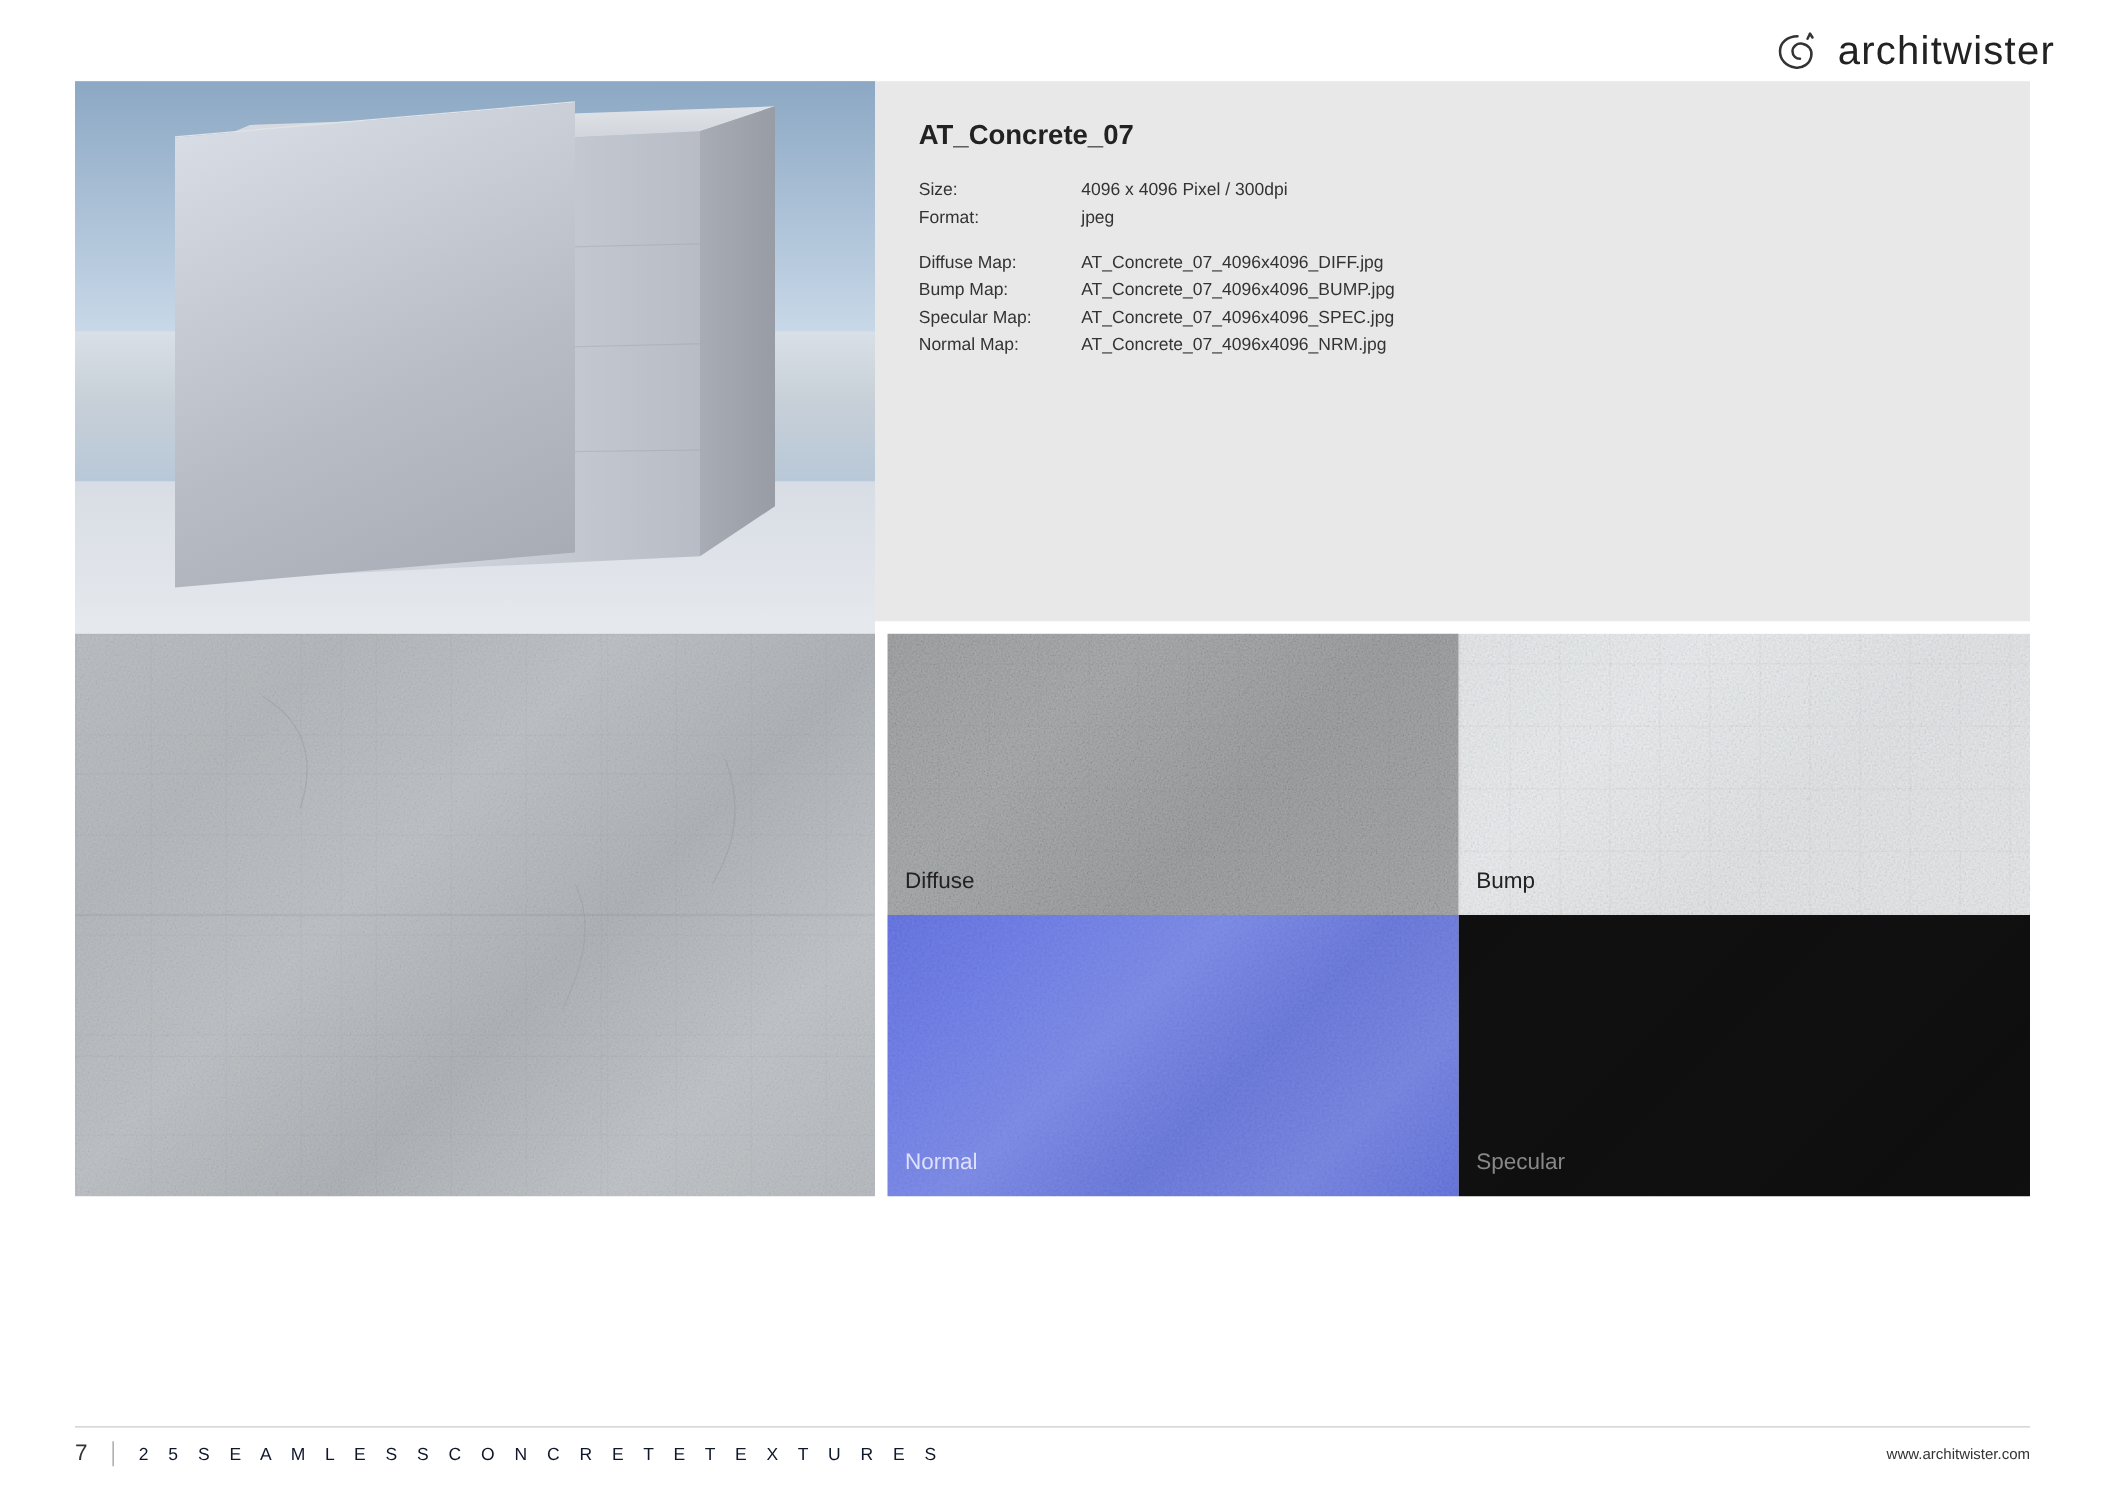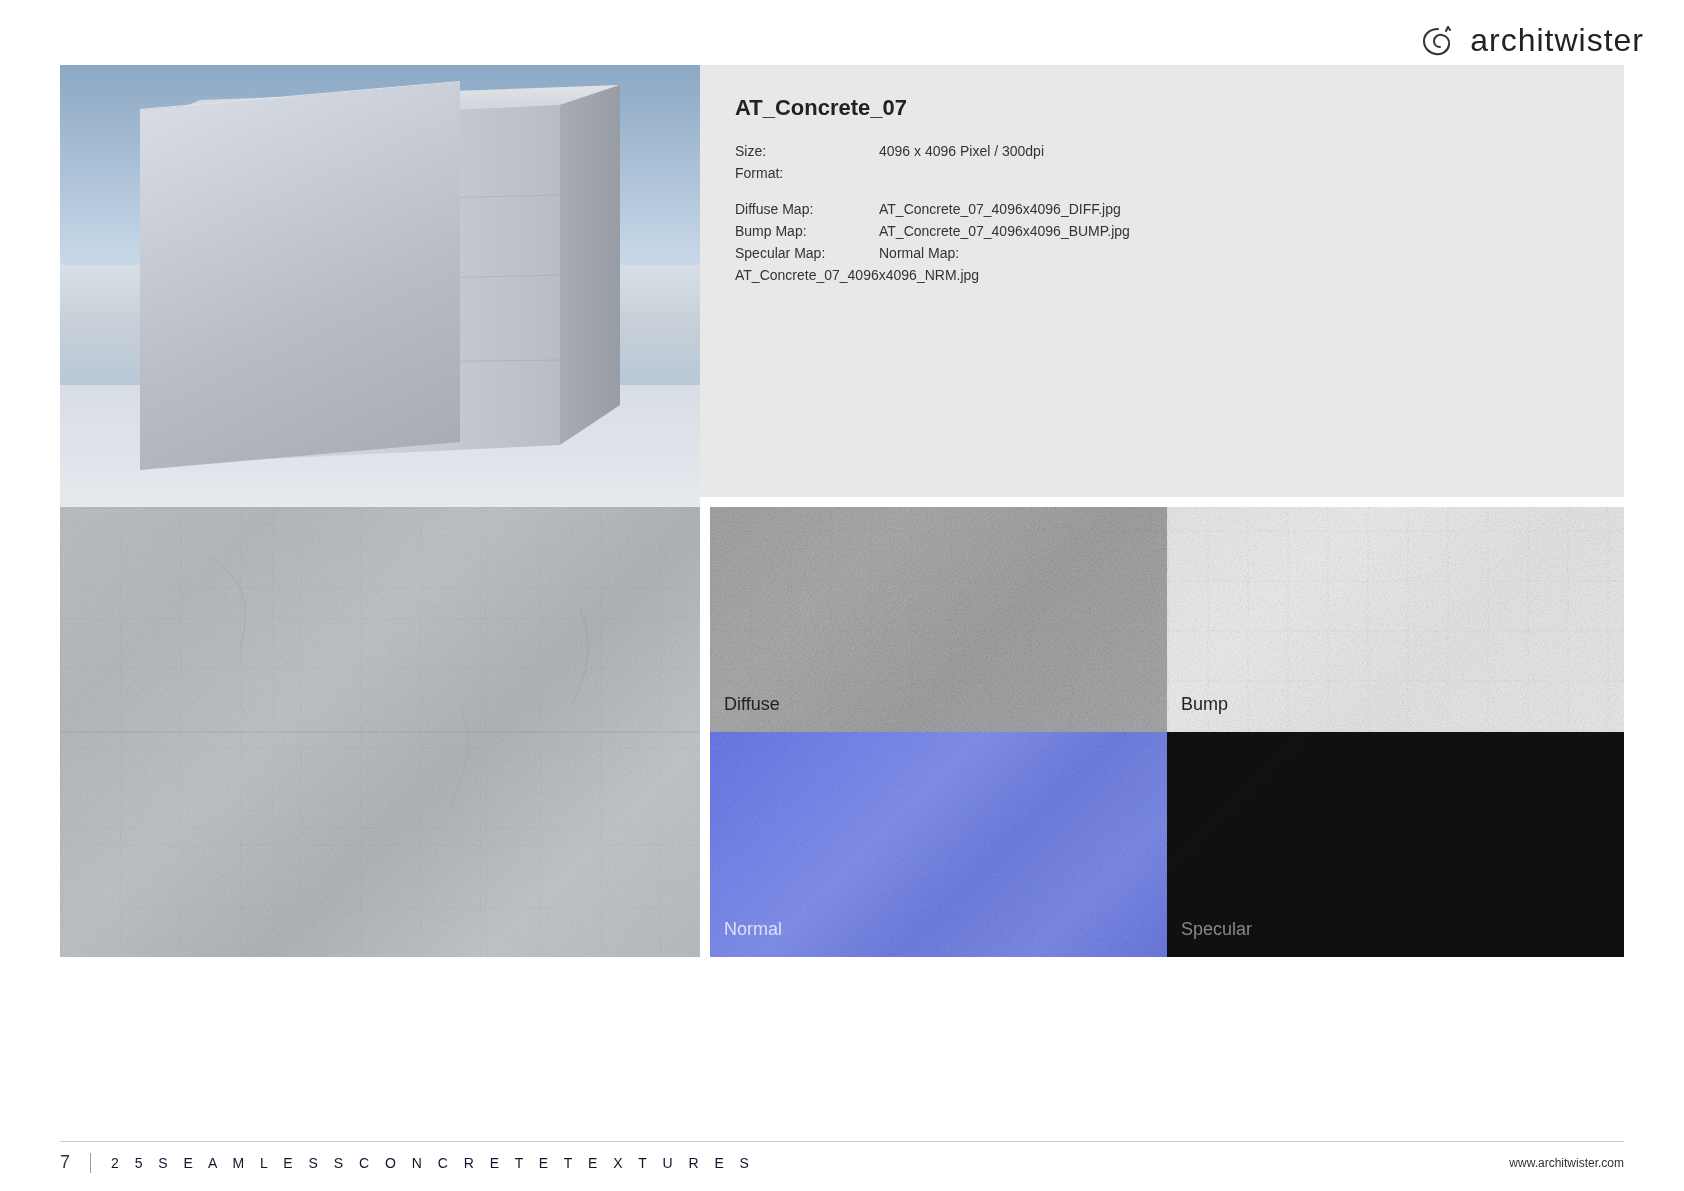"Size:" .info-grid { gap: 6px 14px -> 6px 0 }
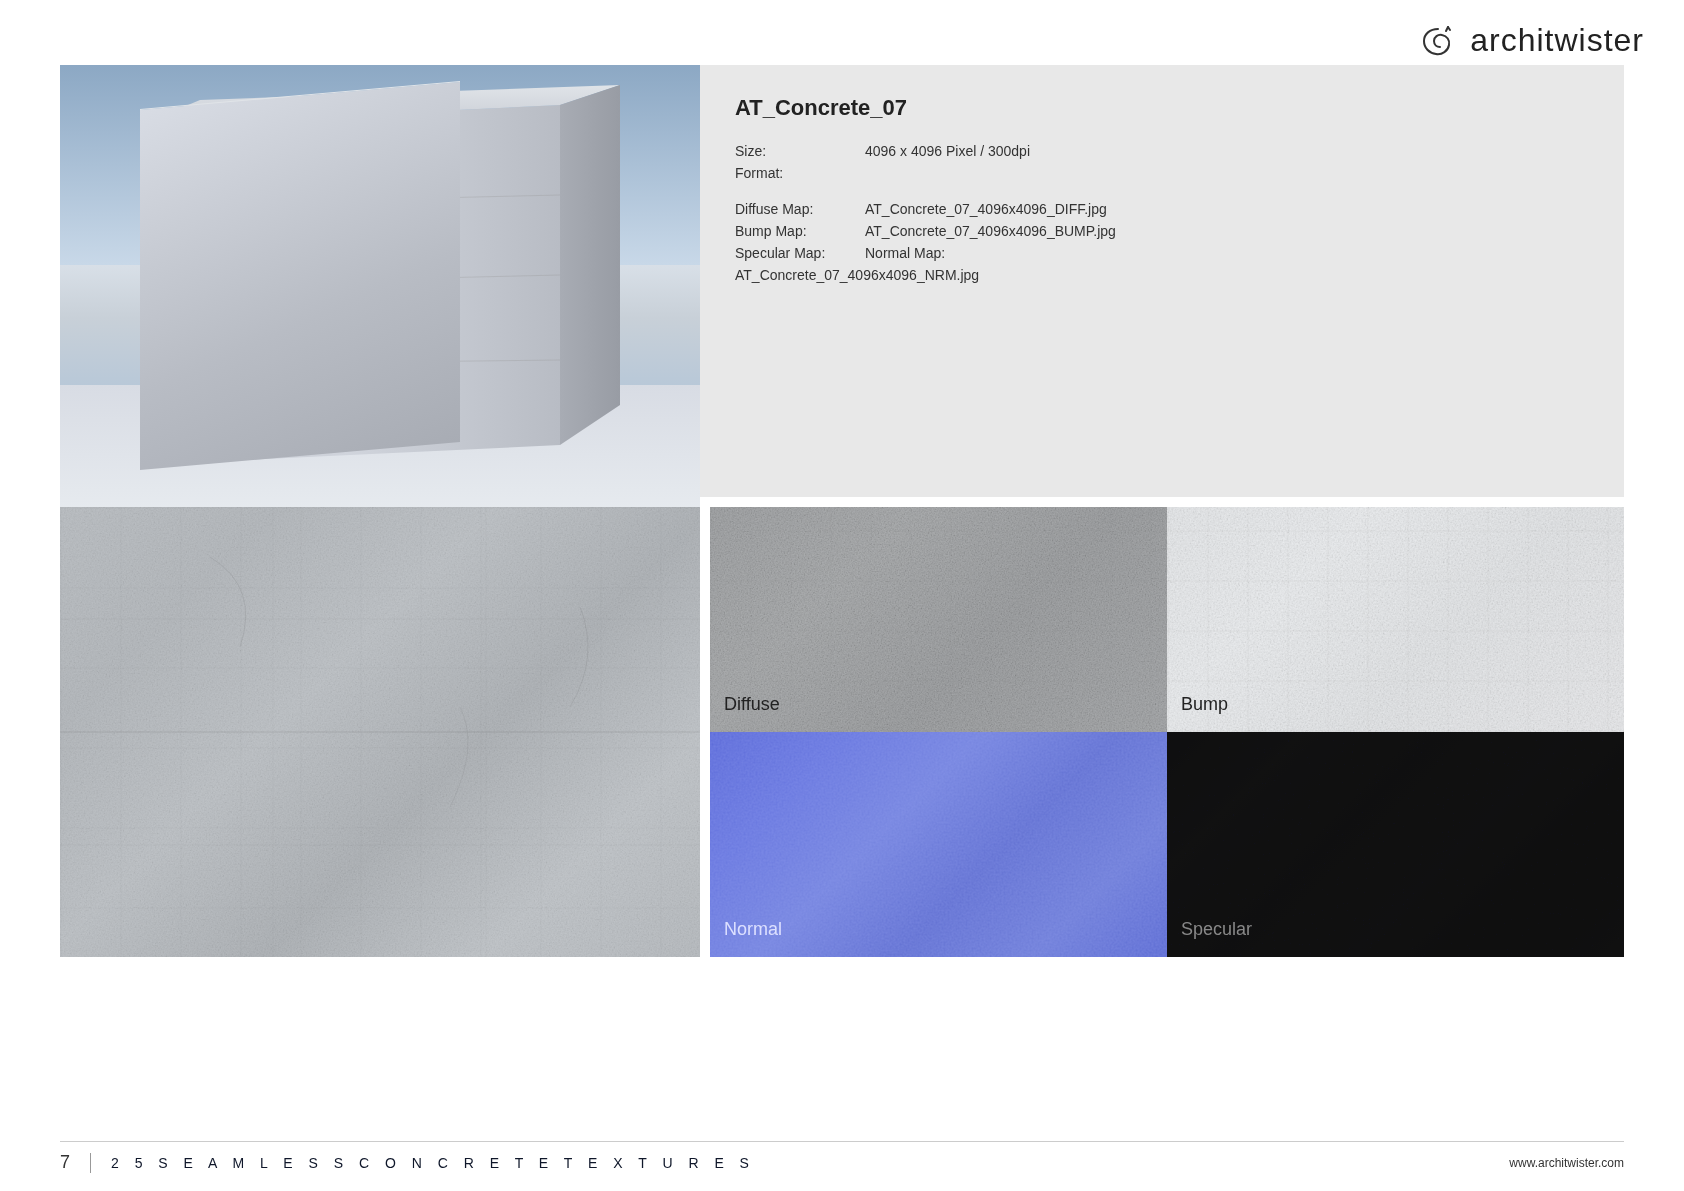"jpeg" span.info-value { html: none -> <span>jpeg</span> }
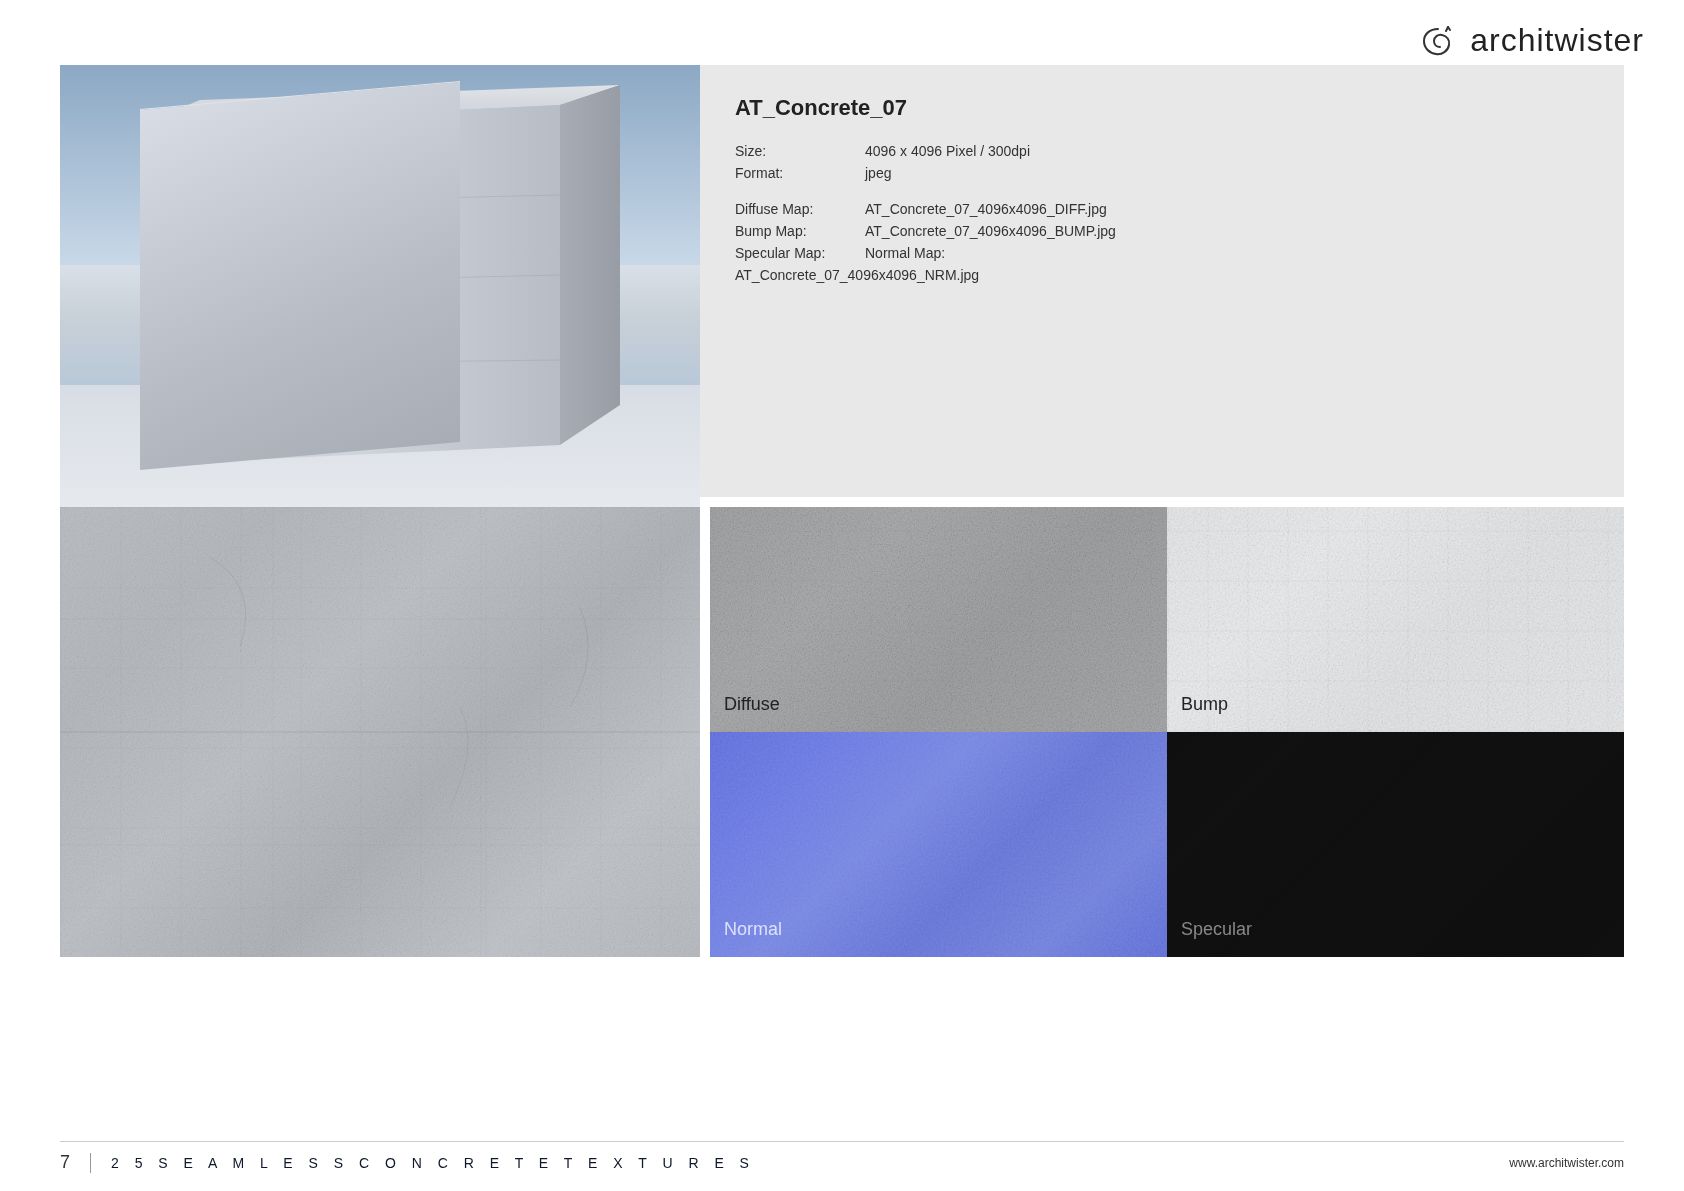"AT_Concrete_07_4096x4096_SPEC.jpg" span.info-value { html: none -> <span>AT_Concrete_07_4096x4096_SPEC.jpg</span> }
